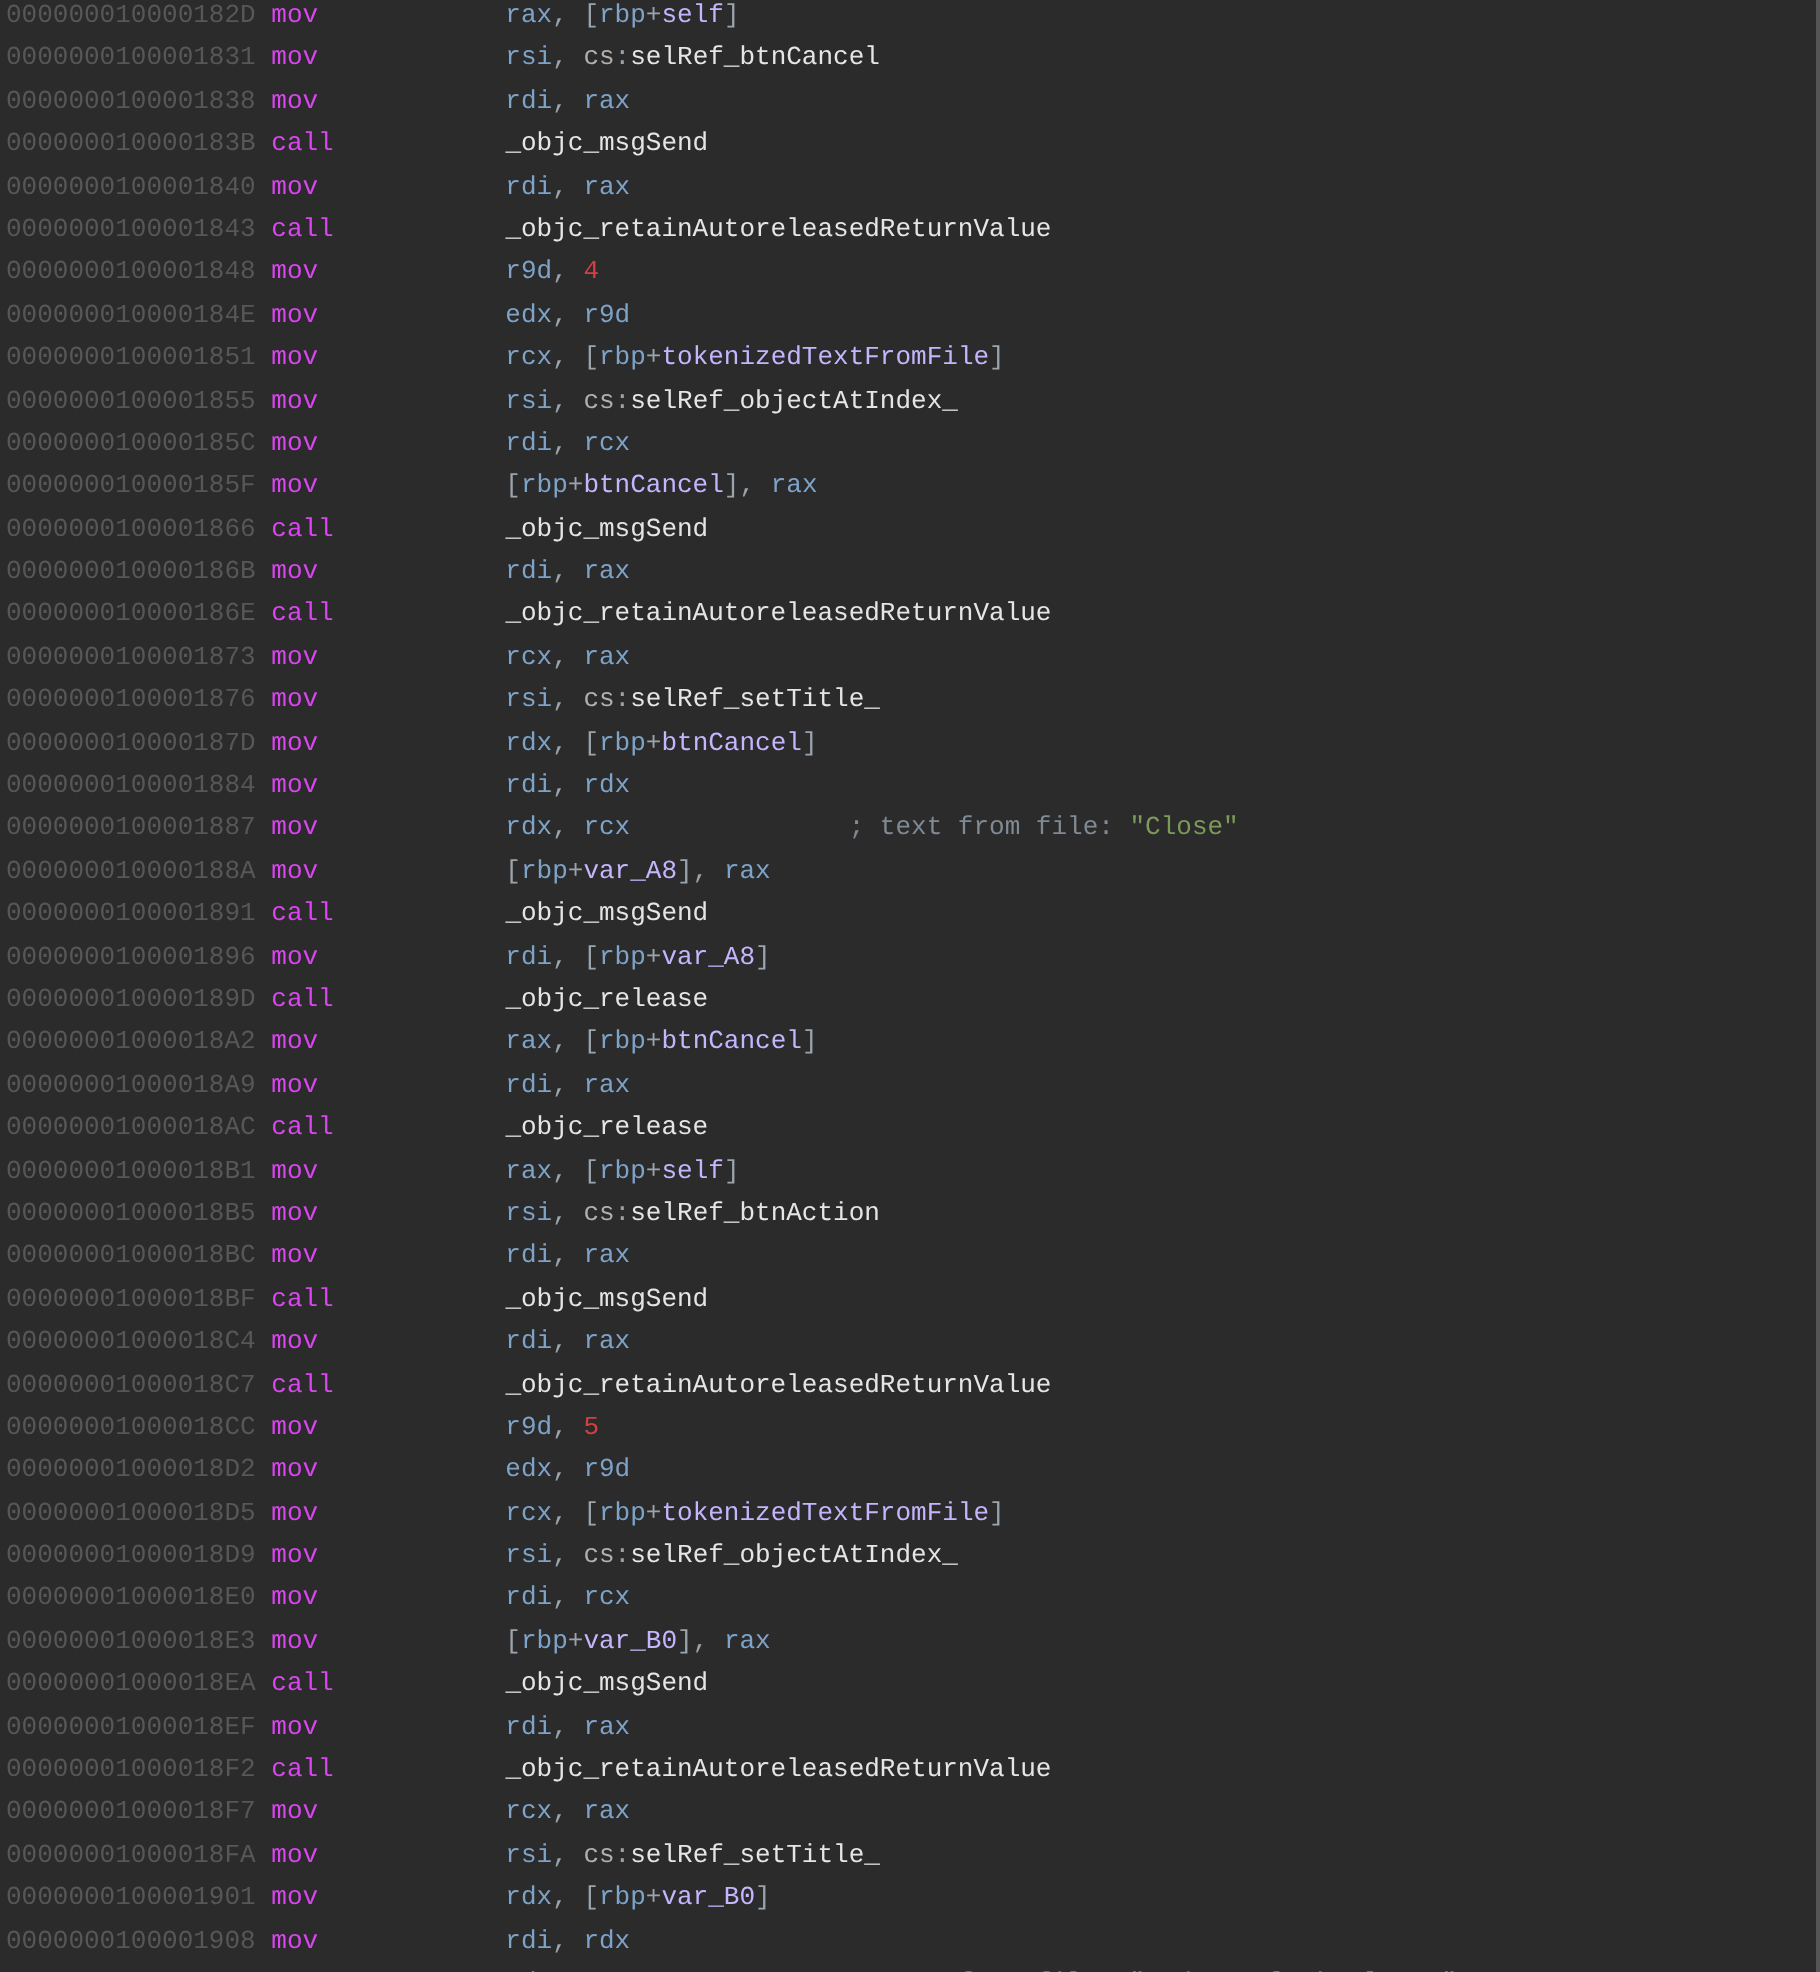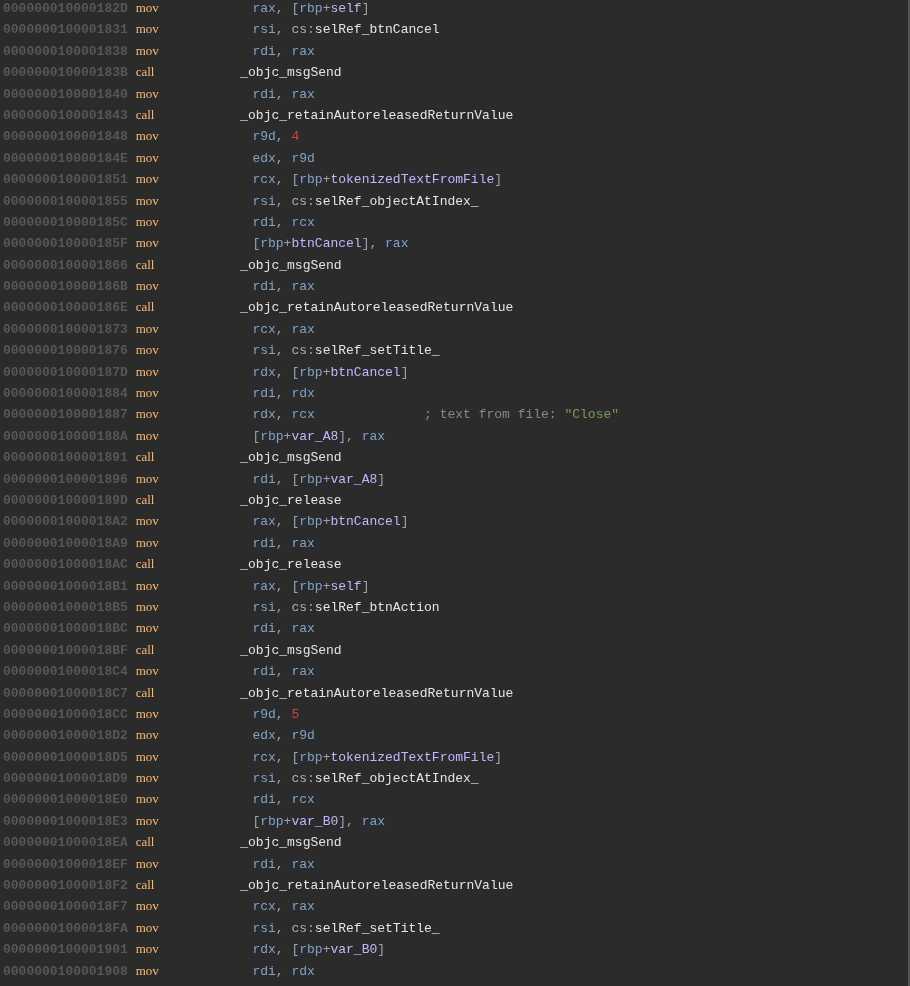"000000010000182D" .addr { font-weight: bold -> none }
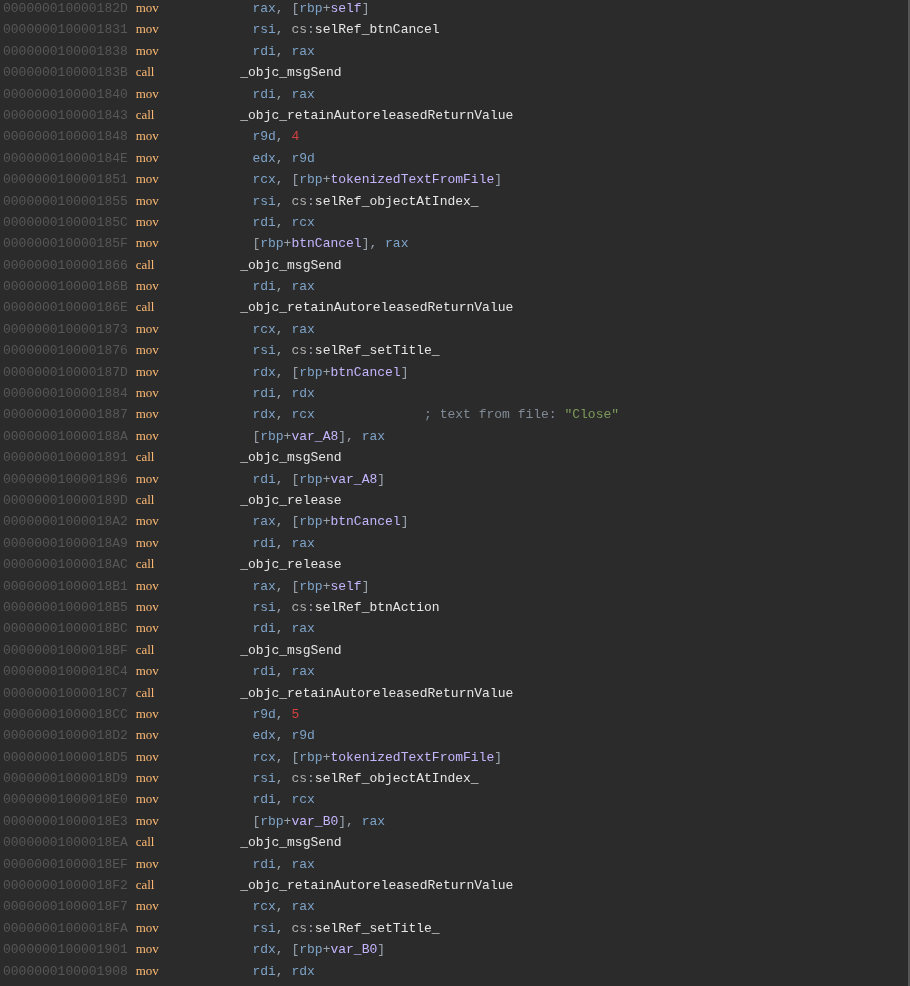"mov" .mn { color: #fdba74 -> #d946ef; font-family: Liberation Serif, serif -> none }
